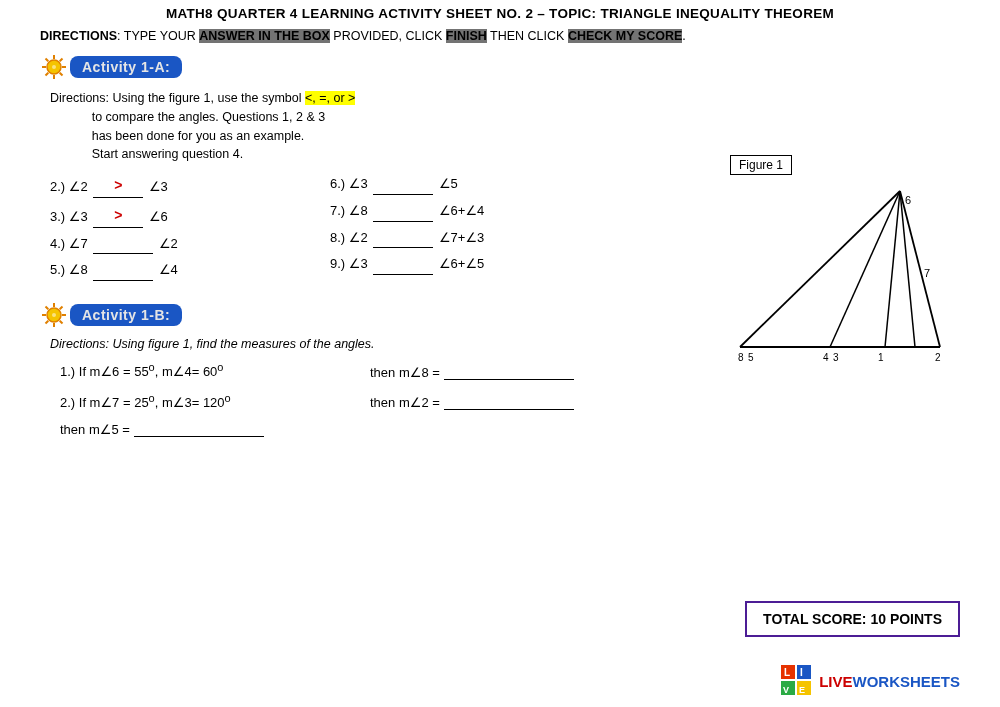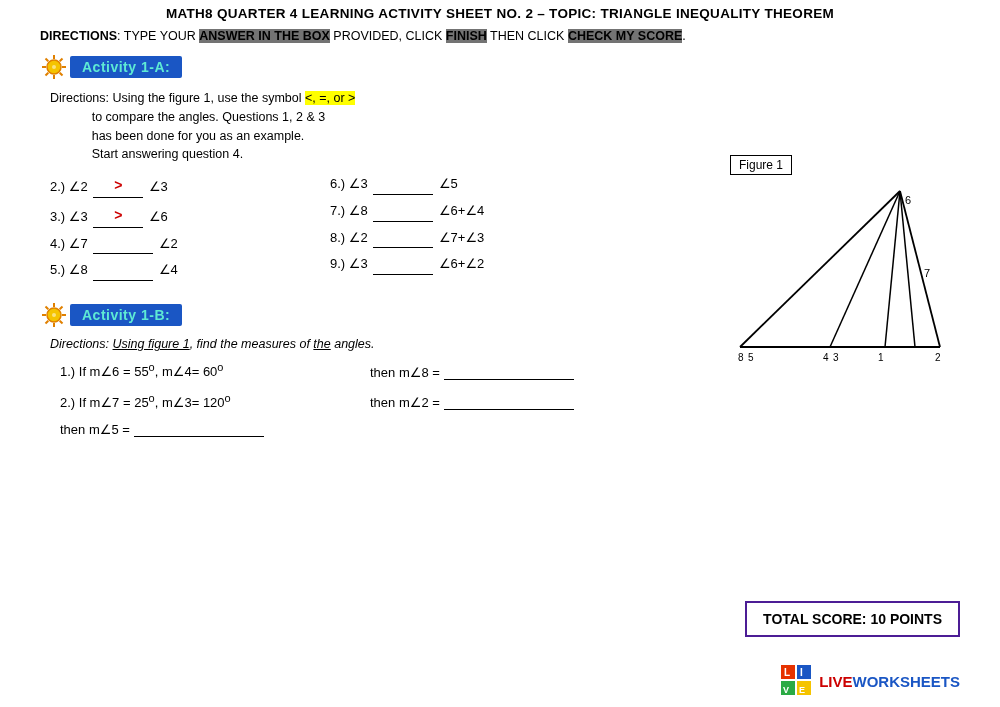"Activity 1-A:" .activity-bar { border-radius: 2px -> 8px; color: #5eead4 -> #e5e5e5 }
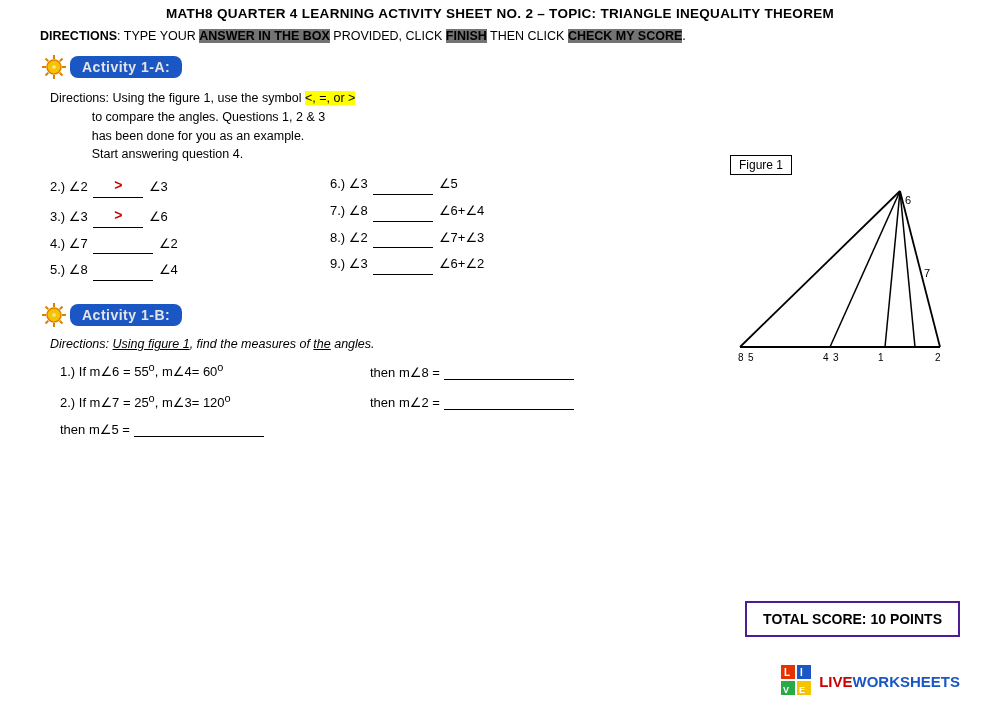"∠6+∠2" span { text: 2 -> 5 }
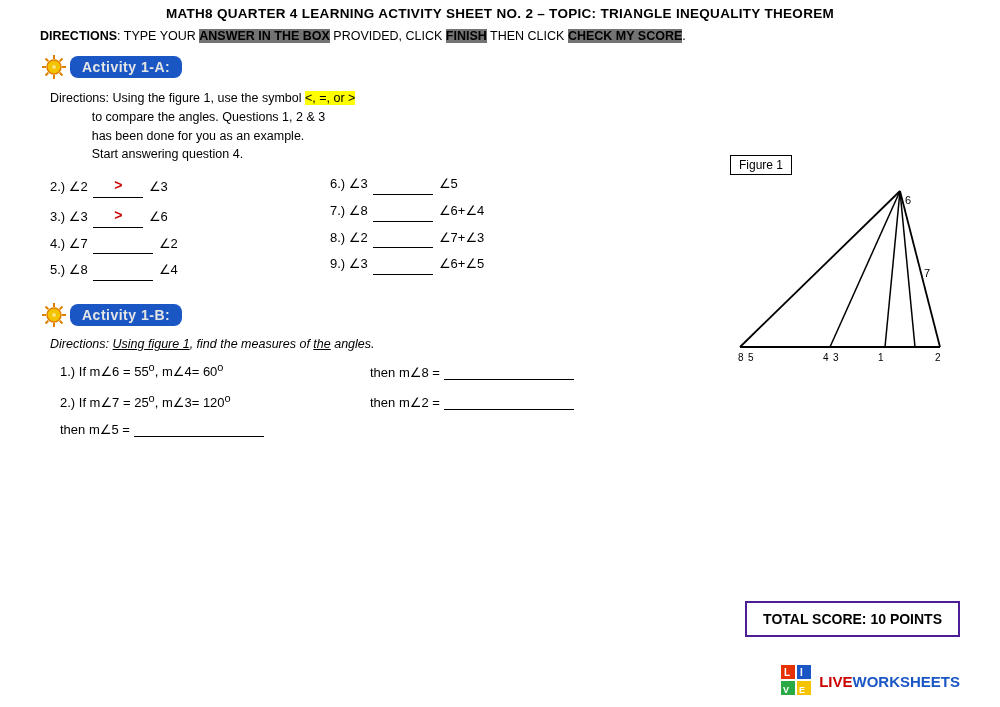"Using figure 1" .underline { text-decoration: underline -> none }
